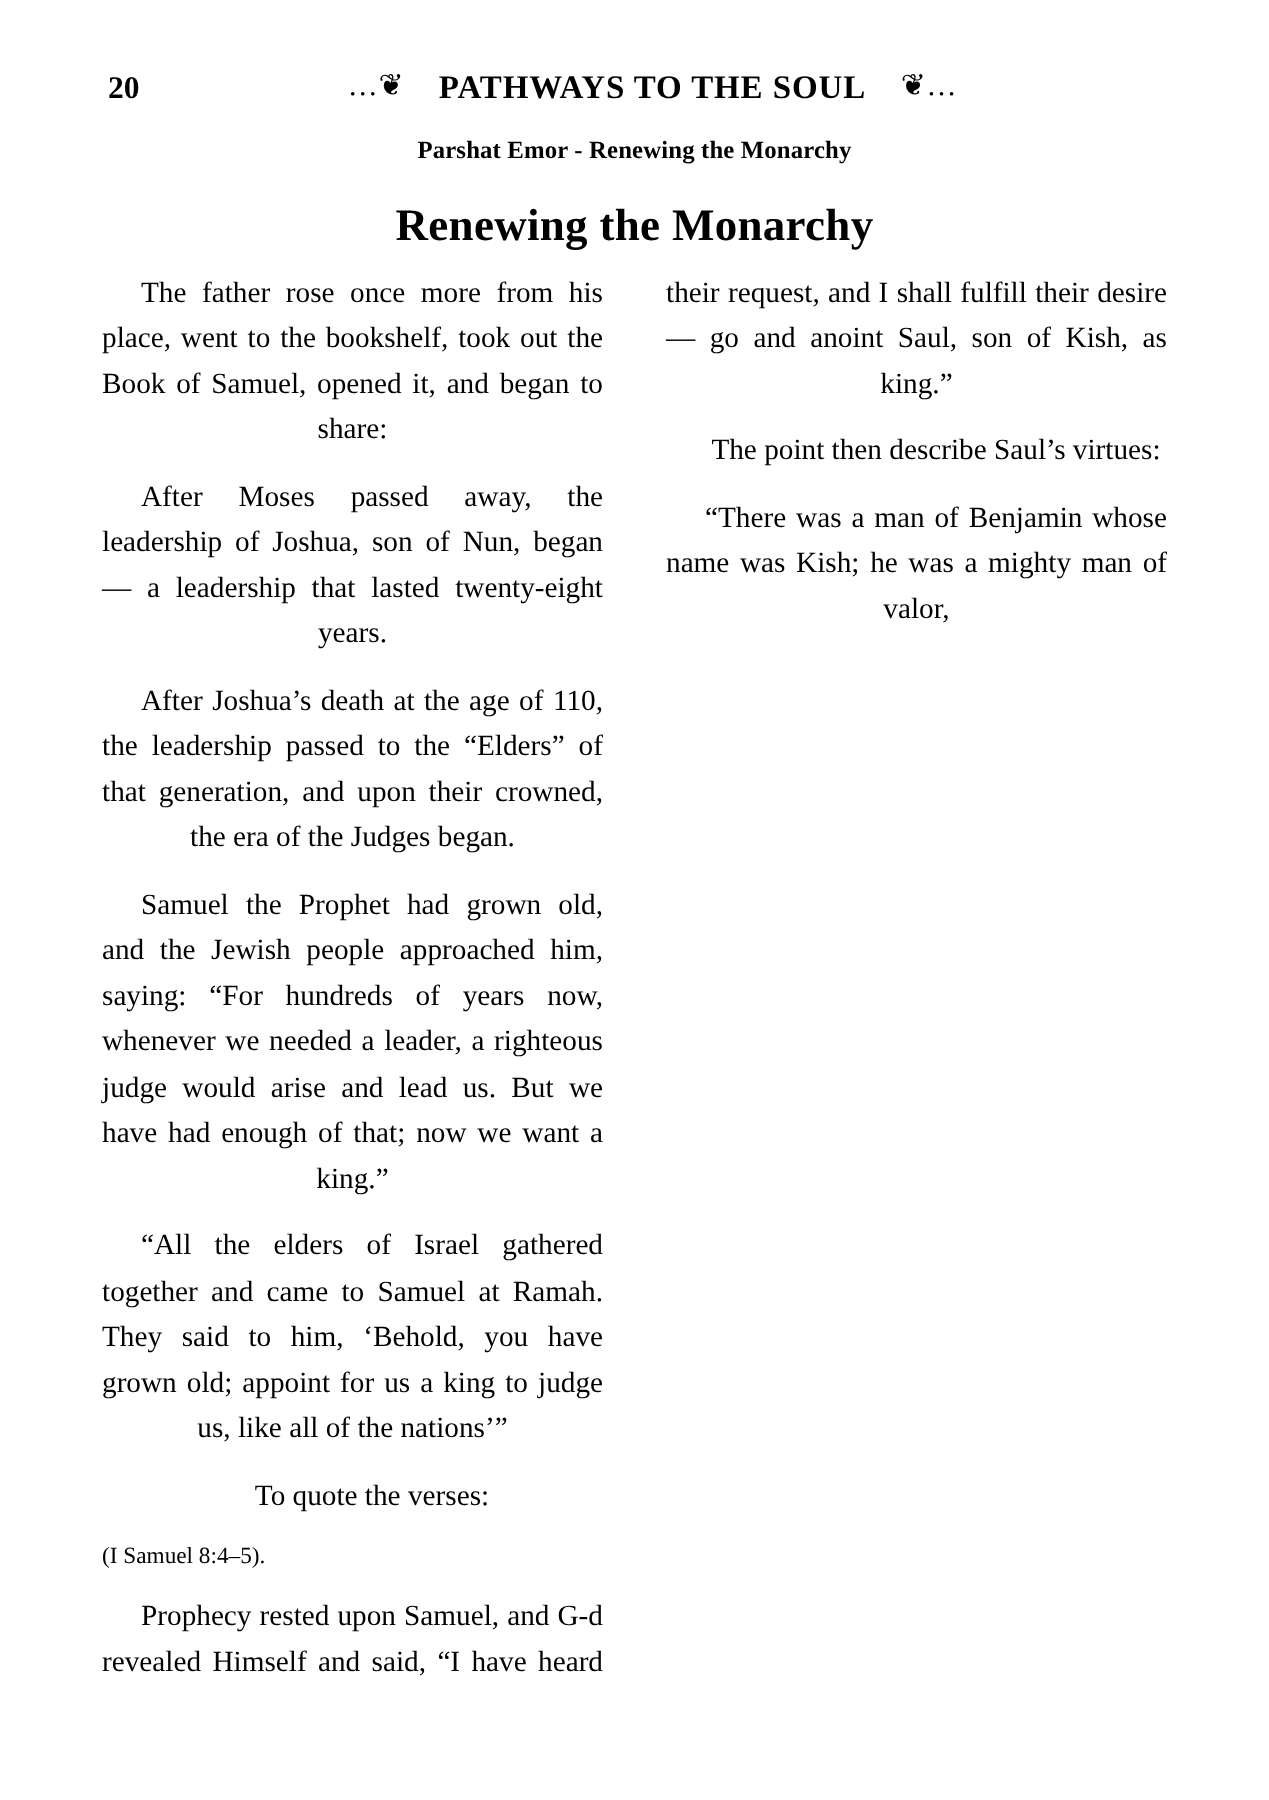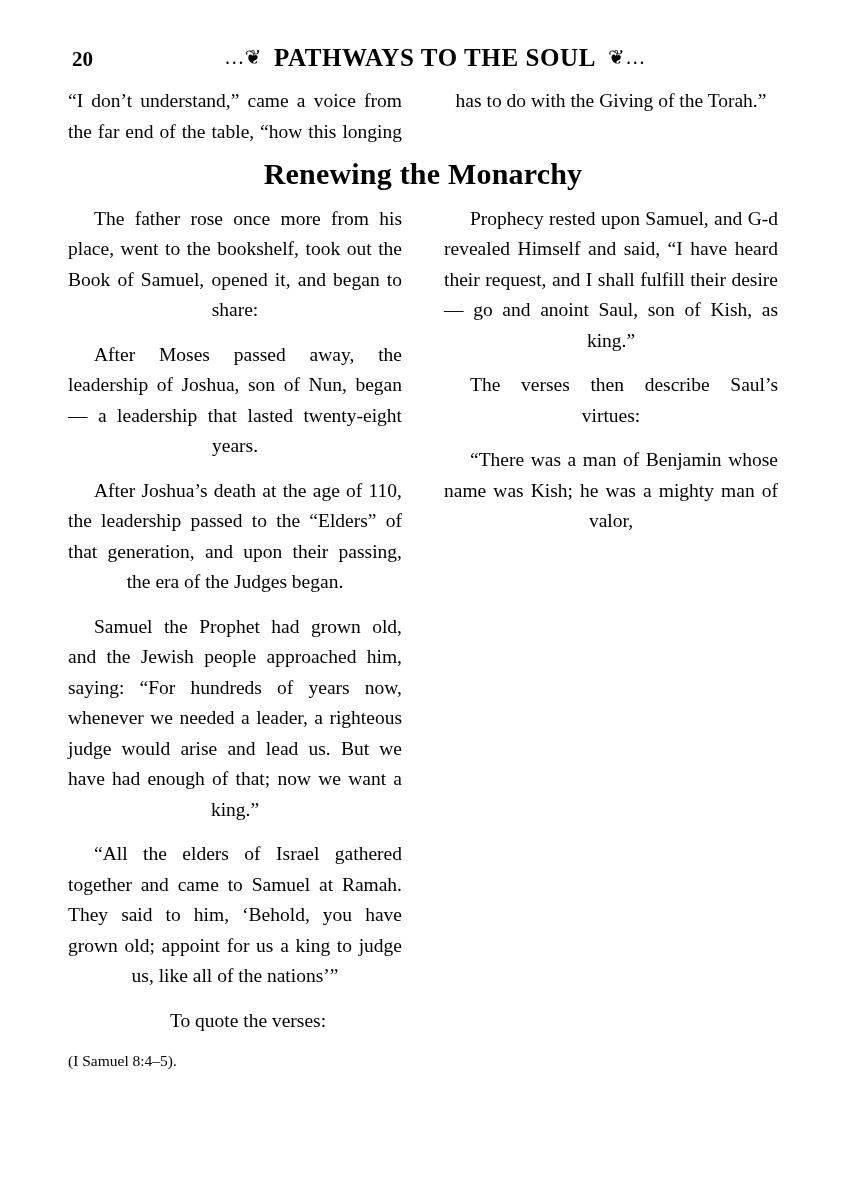"PATHWAYS TO THE SOUL" .head-title { font-size: 25px -> 22px; margin: 0 12px -> 0 23px }
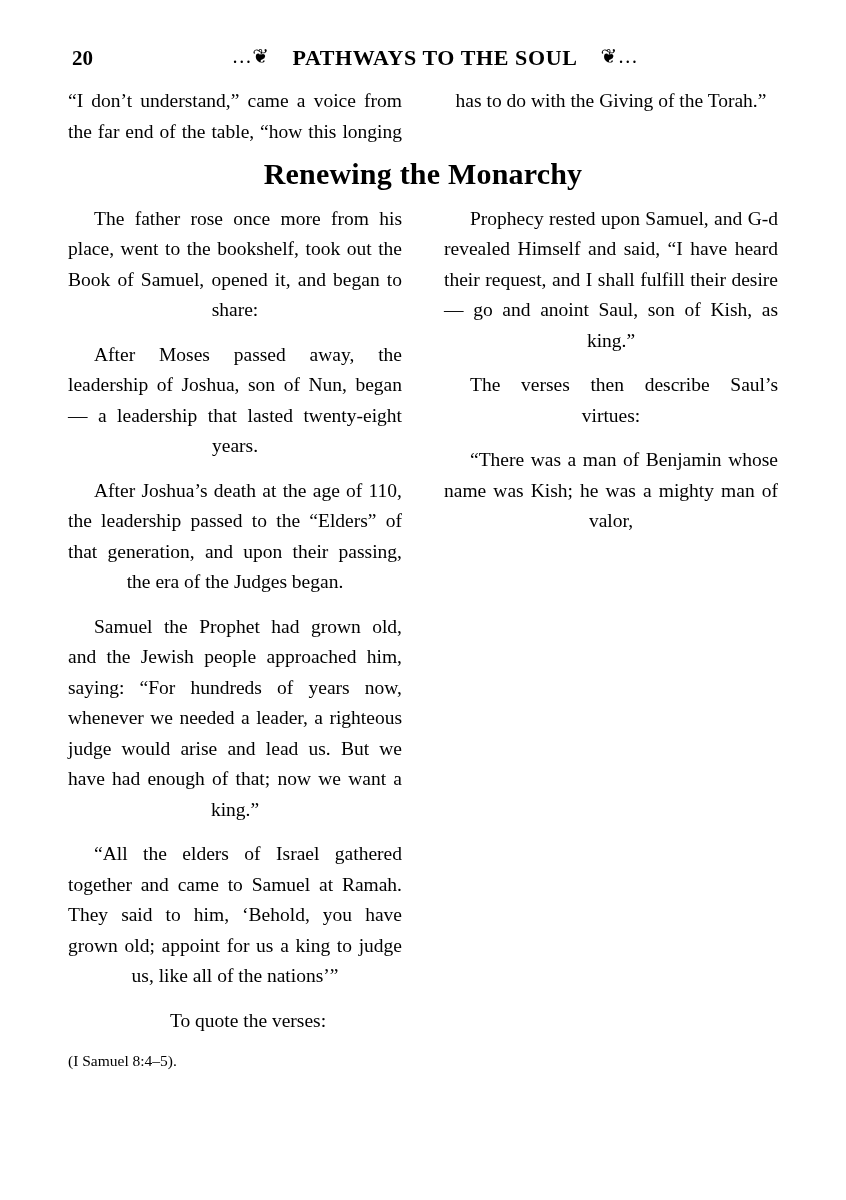"Parshat Emor - Renewing the" div.subhead { html: none -> <div>Parshat Emor - Renewing the Monarchy</div> }
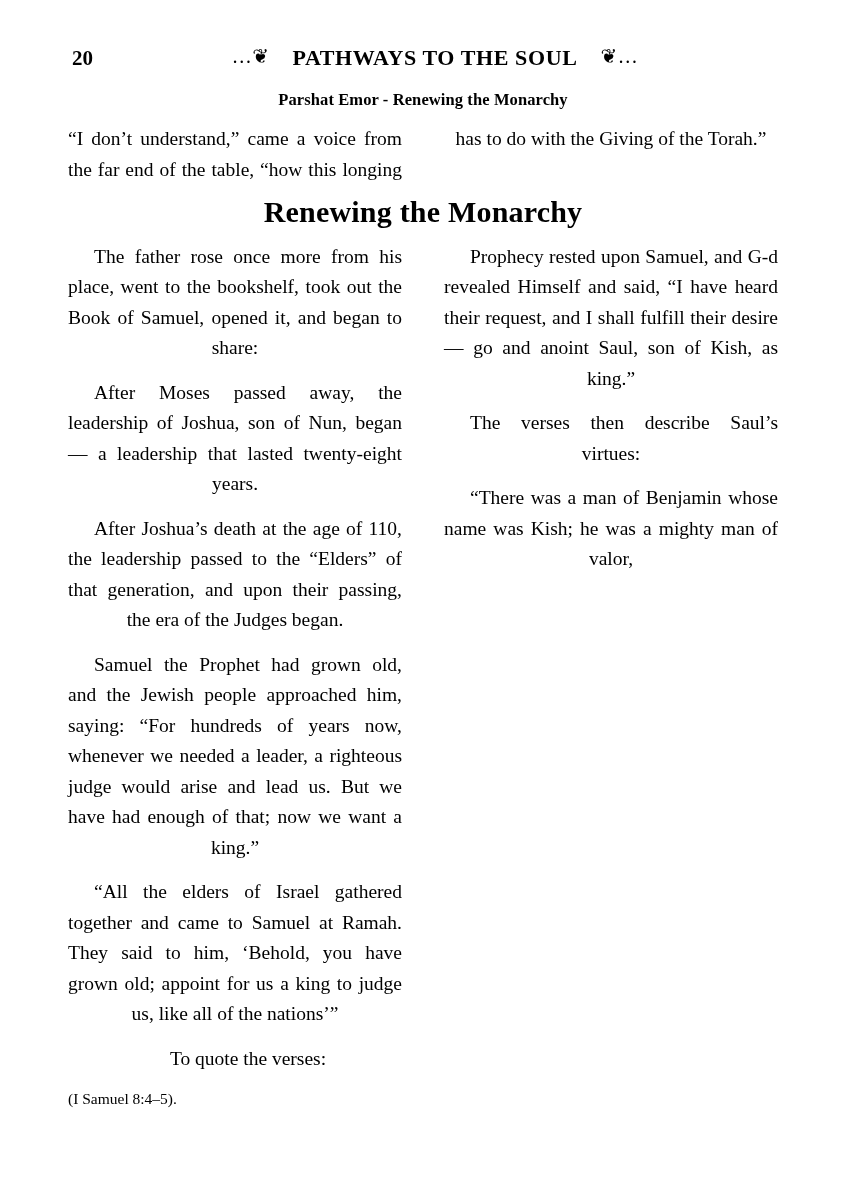"“I don’t understand,” came a" p.para { html: <p>“I don’t understand,” came a voice from the far end of the<span> table, “how this longing has to do with the Giving of the Torah.”</span></p> -> none }
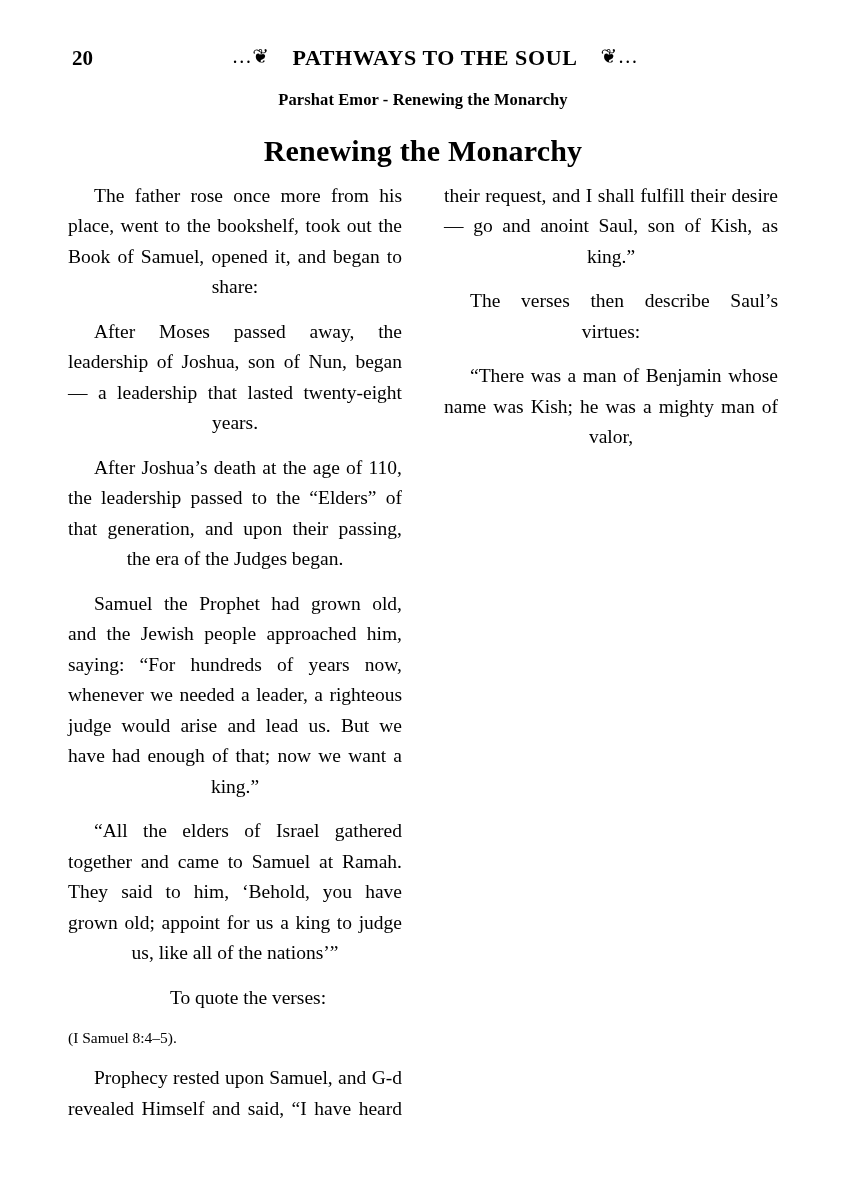"The verses then describe Saul’s" p.para { text: verses -> point }
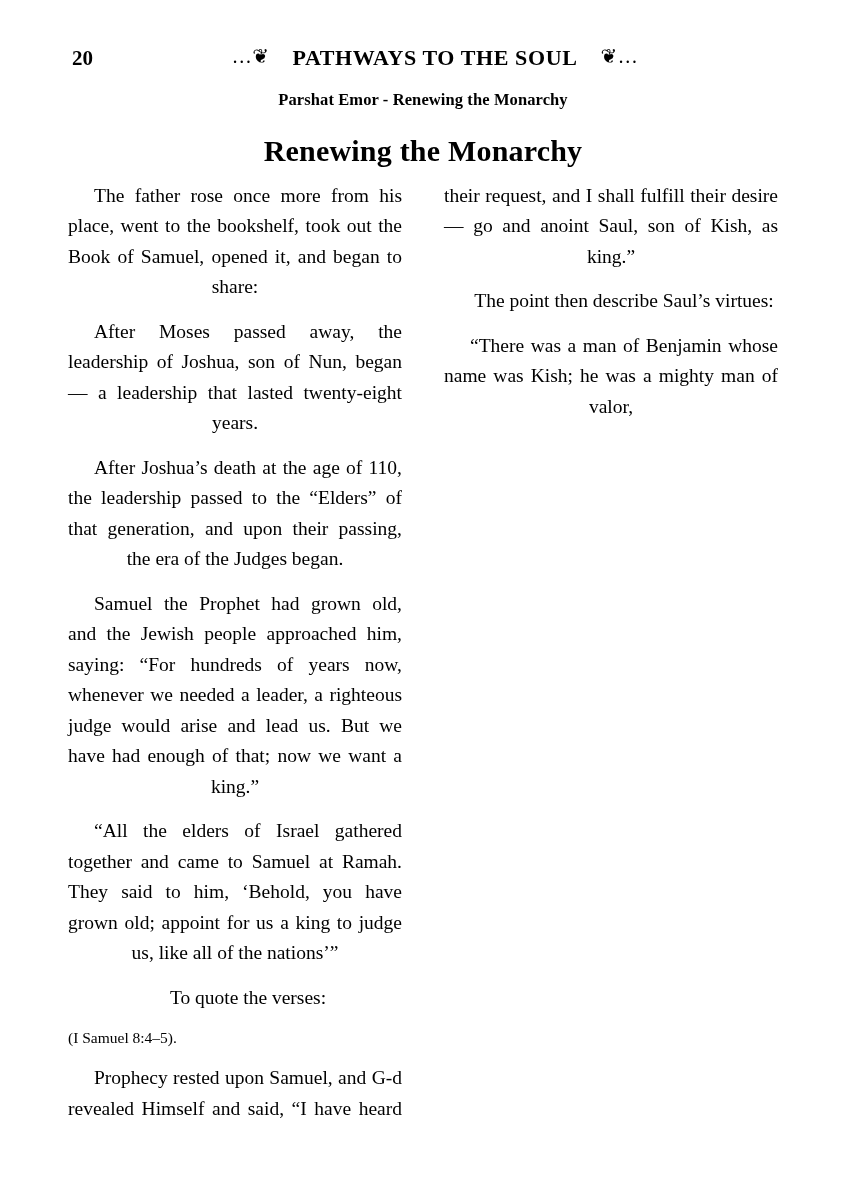"After Joshua’s death at the" p.para { text: passing -> crowned }
